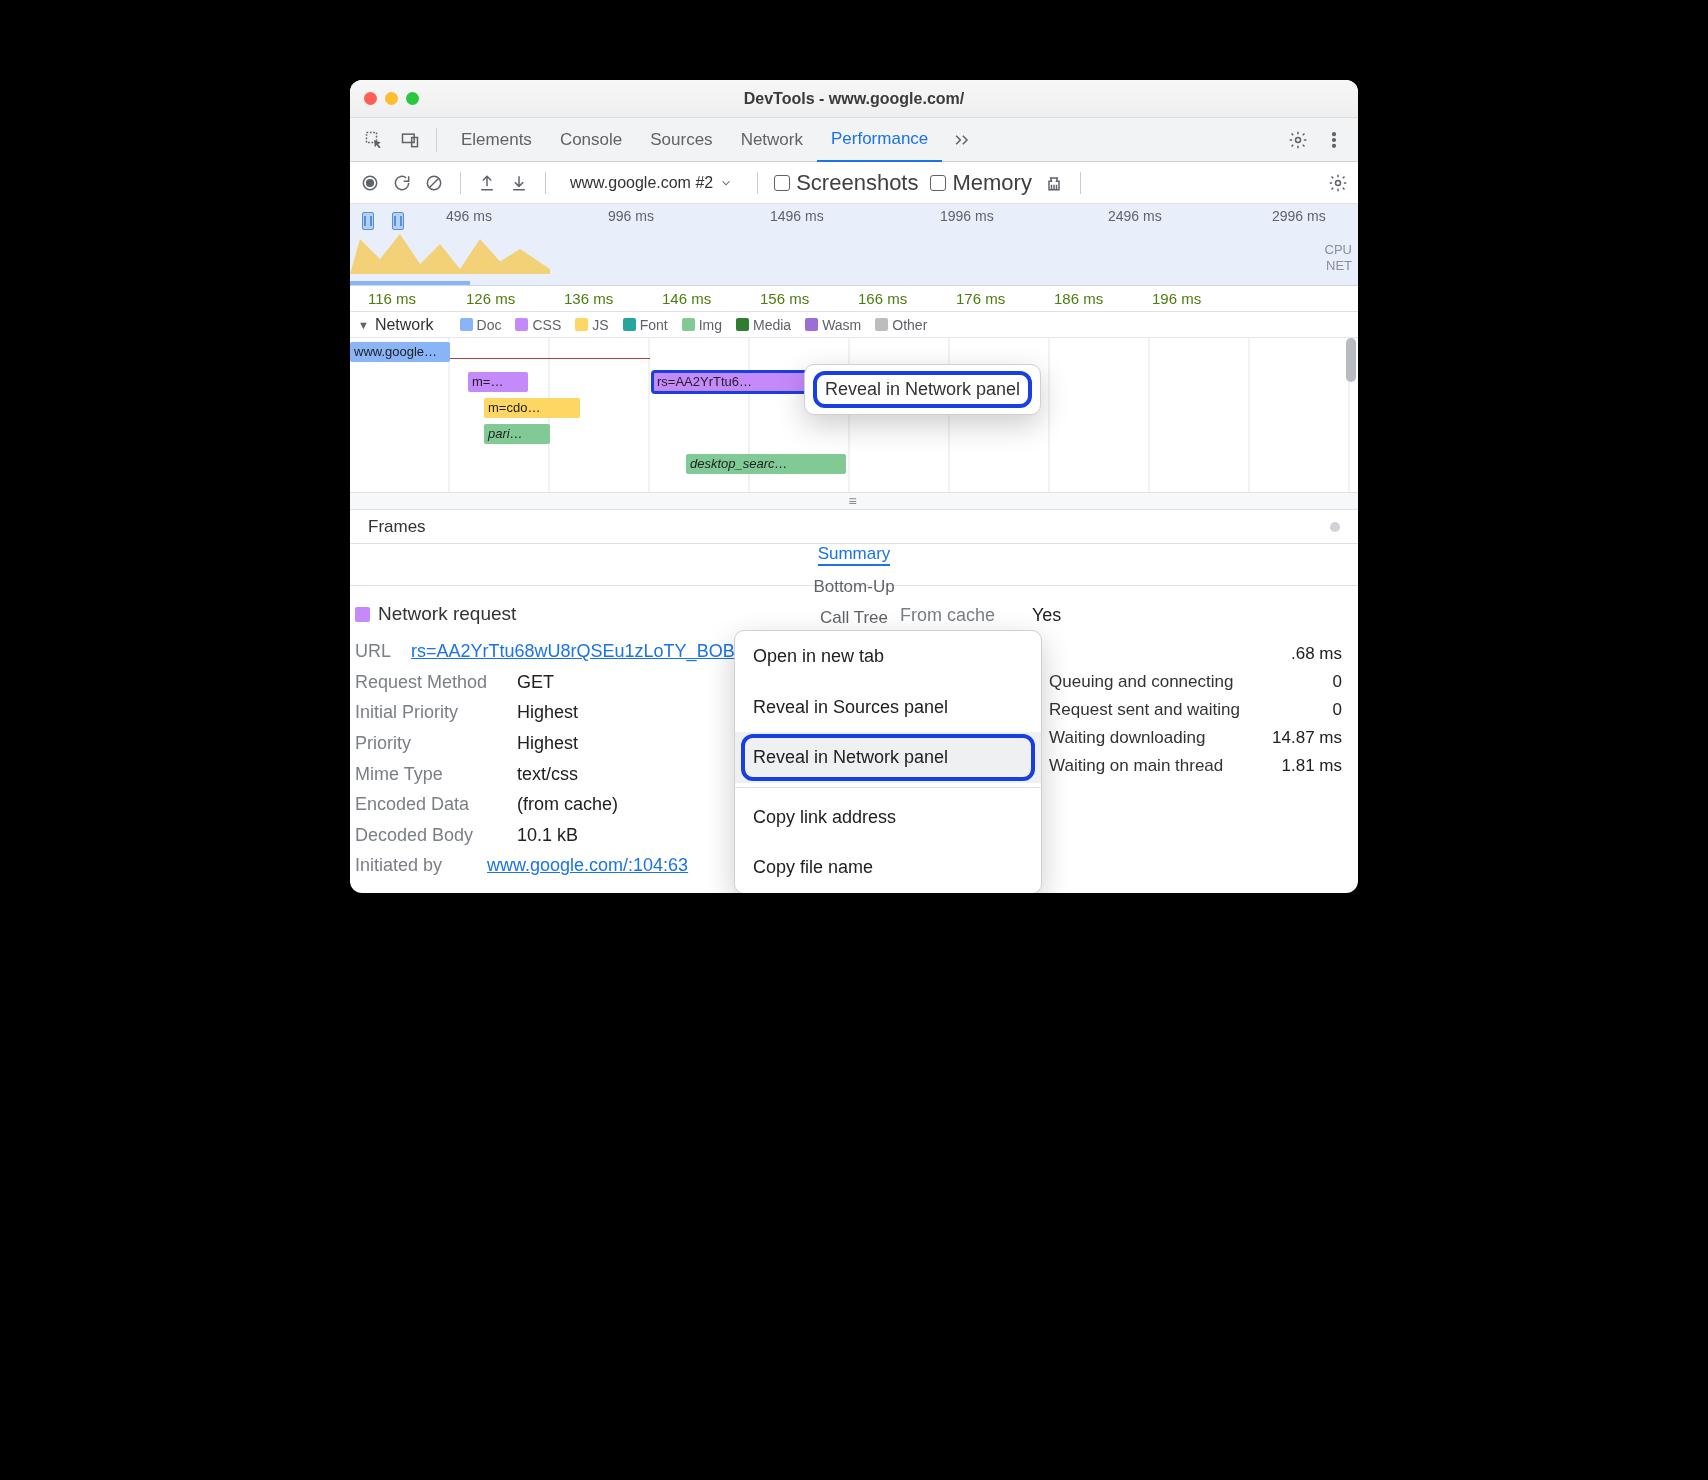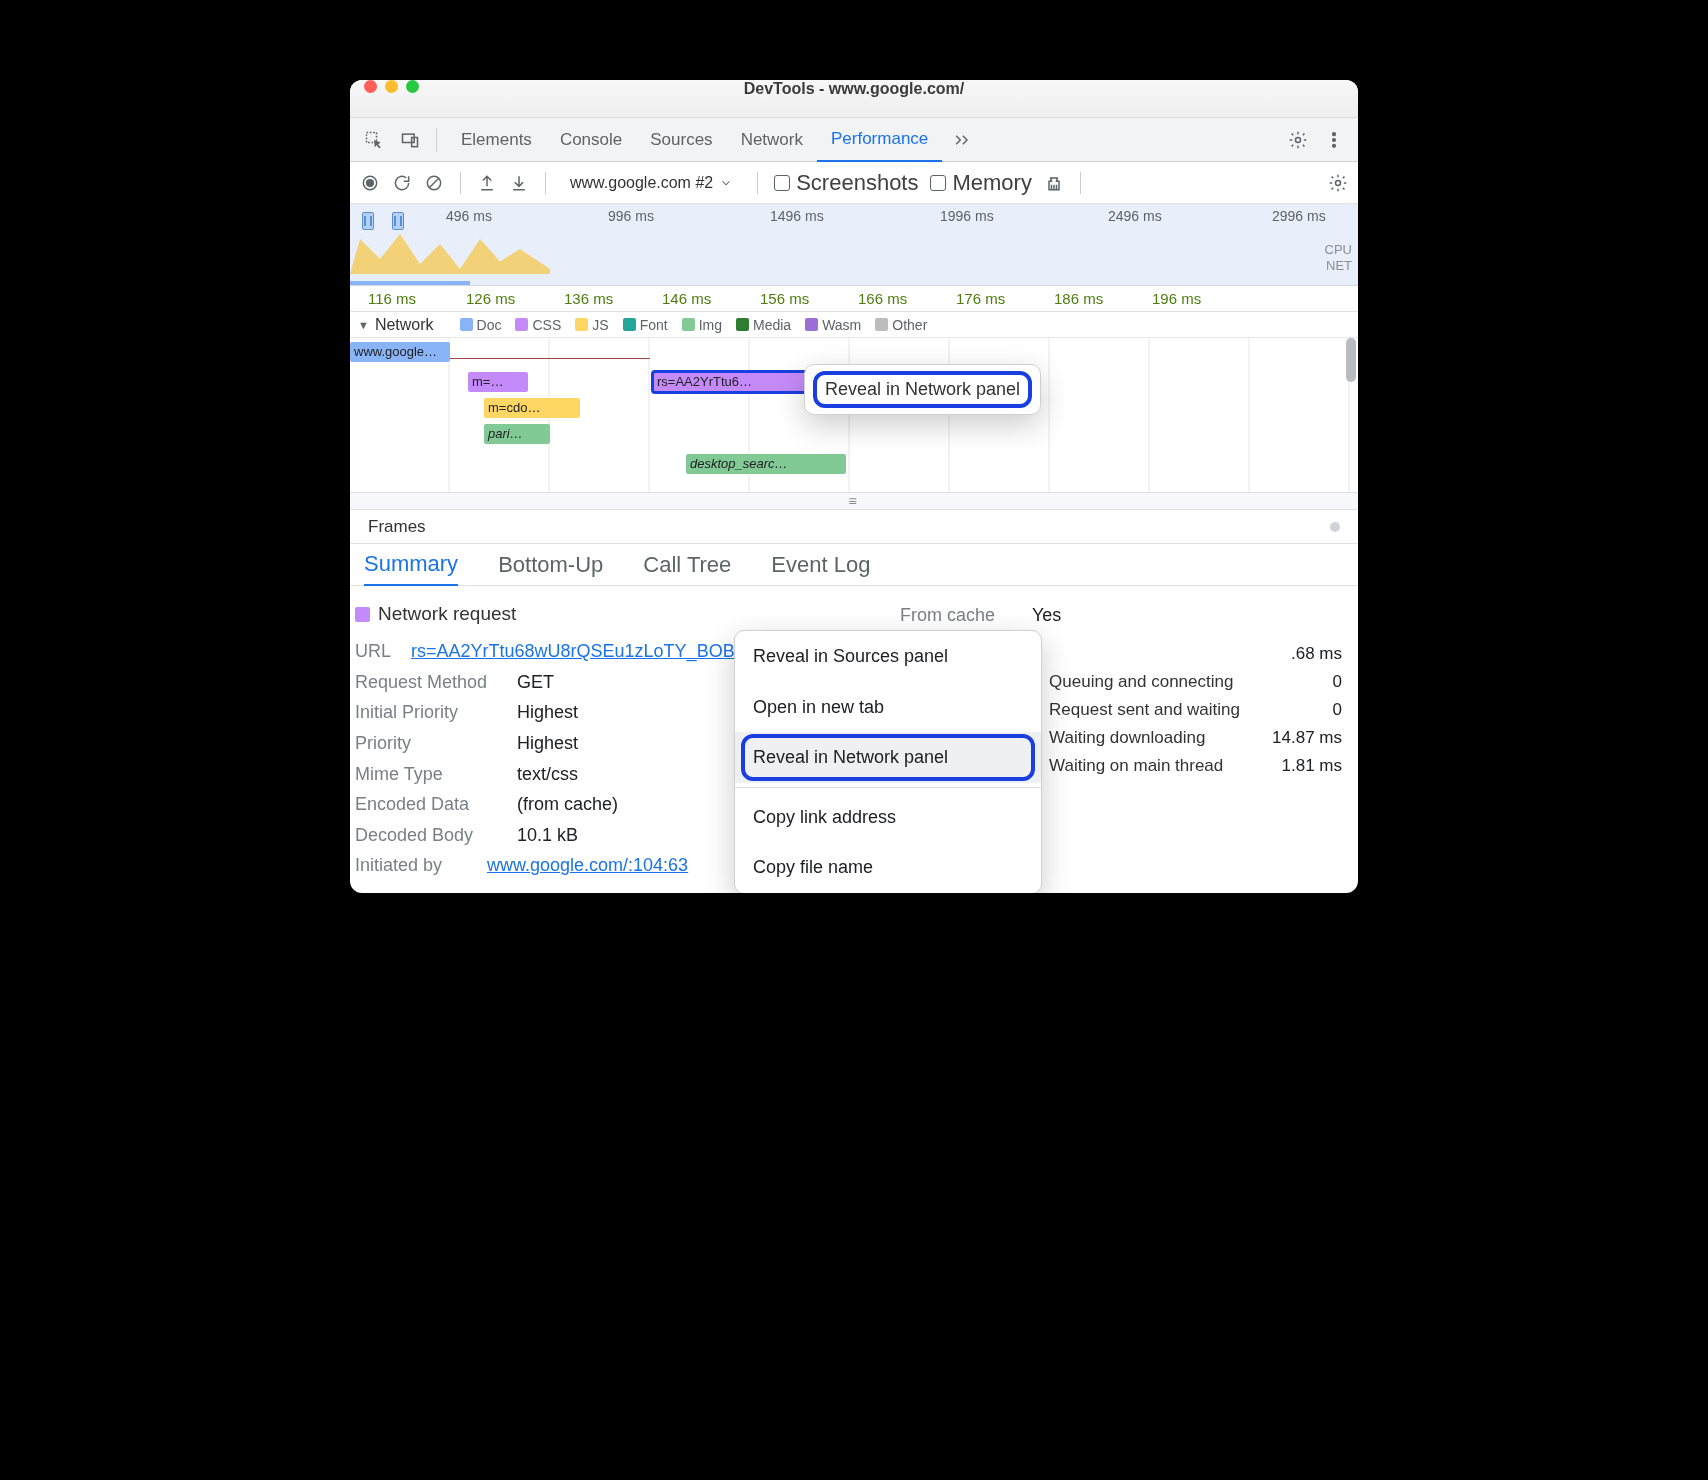"DevTools - www.google.com/" .titlebar { align-items: none -> center }
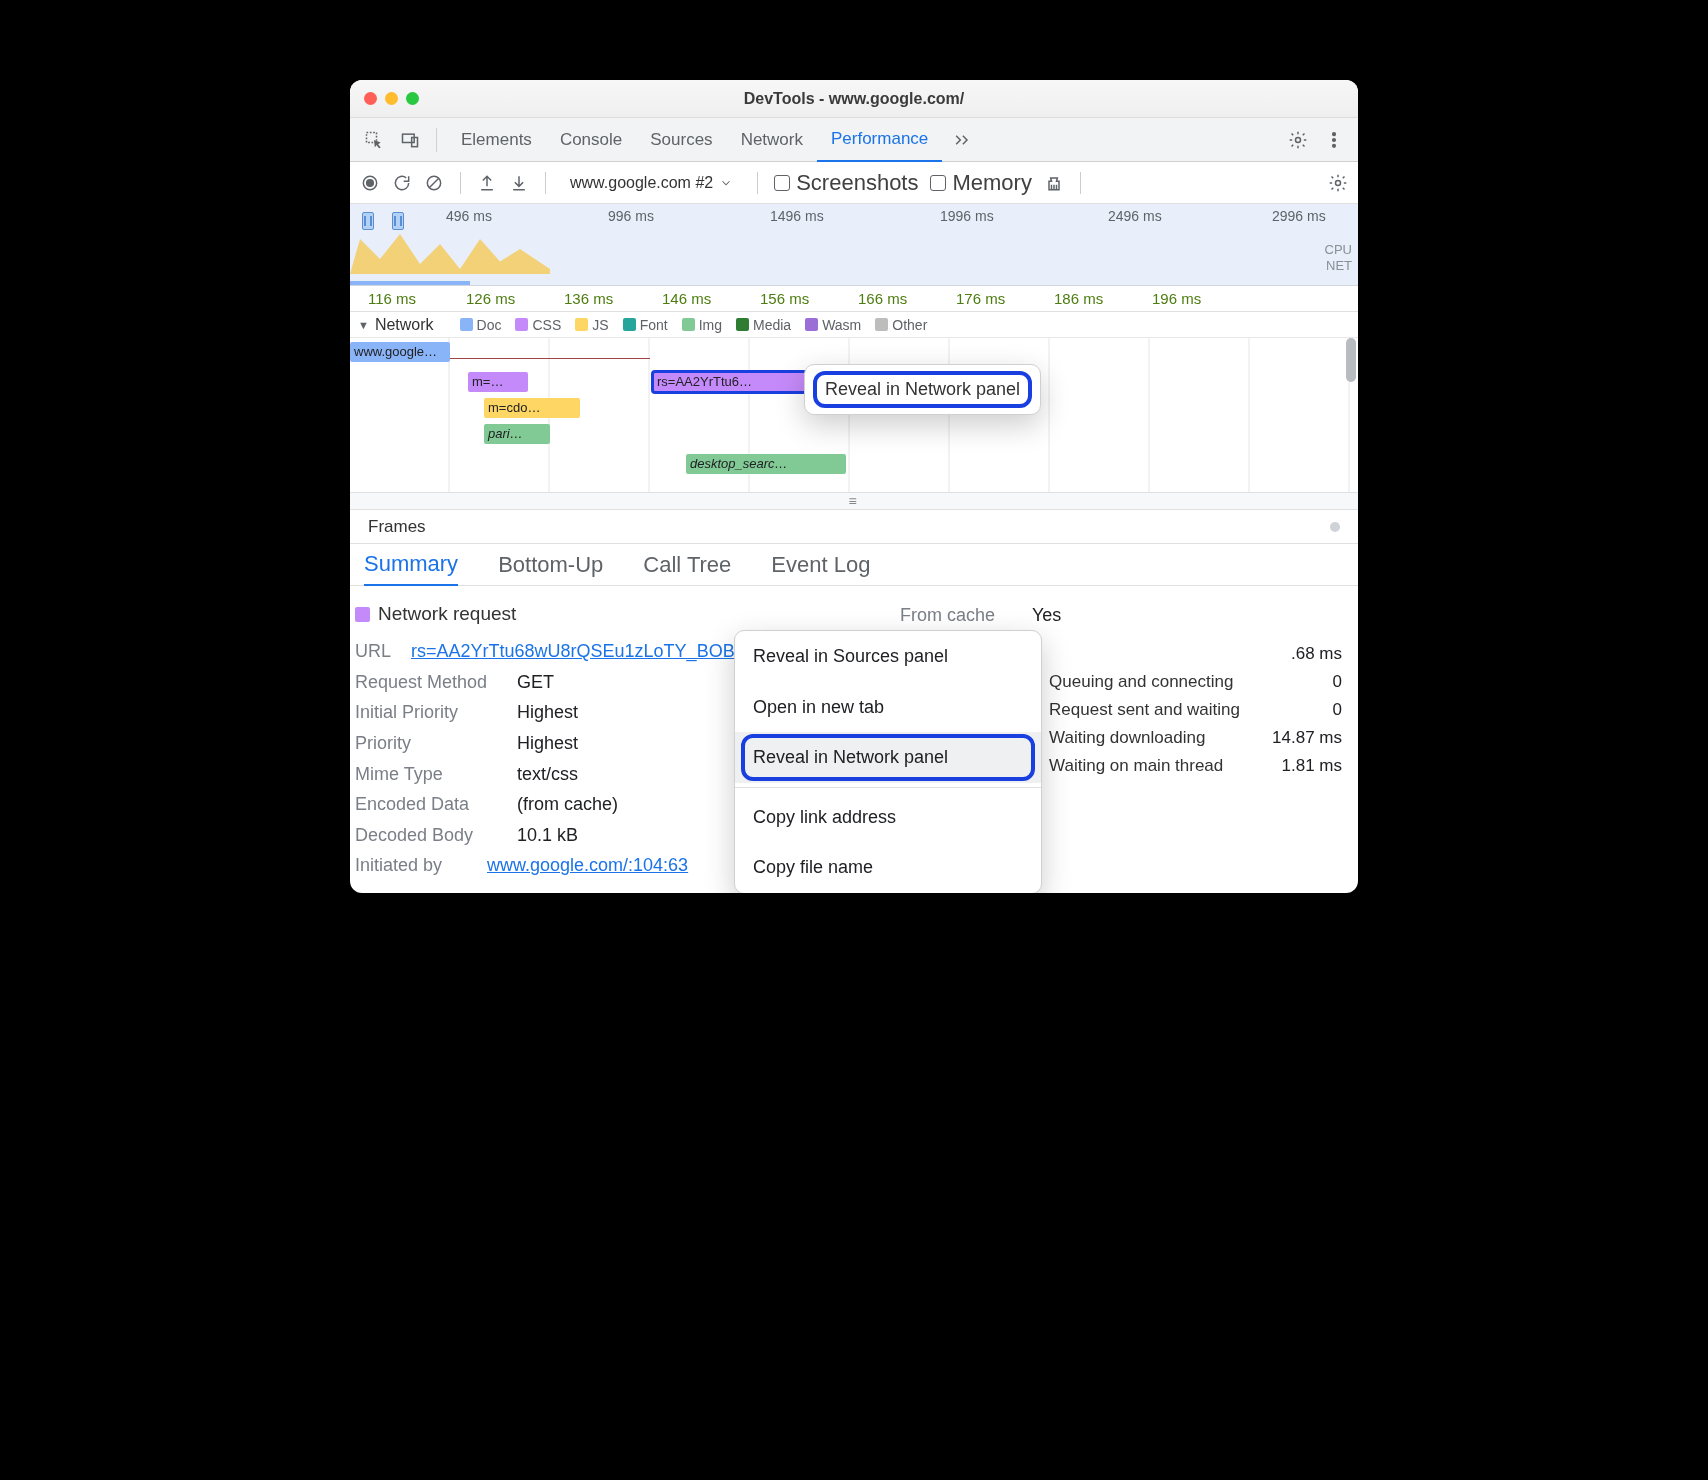"Summary" .detail-tabs { flex-direction: none -> column; font-size: 22px -> 17px; gap: 40px -> 11px }
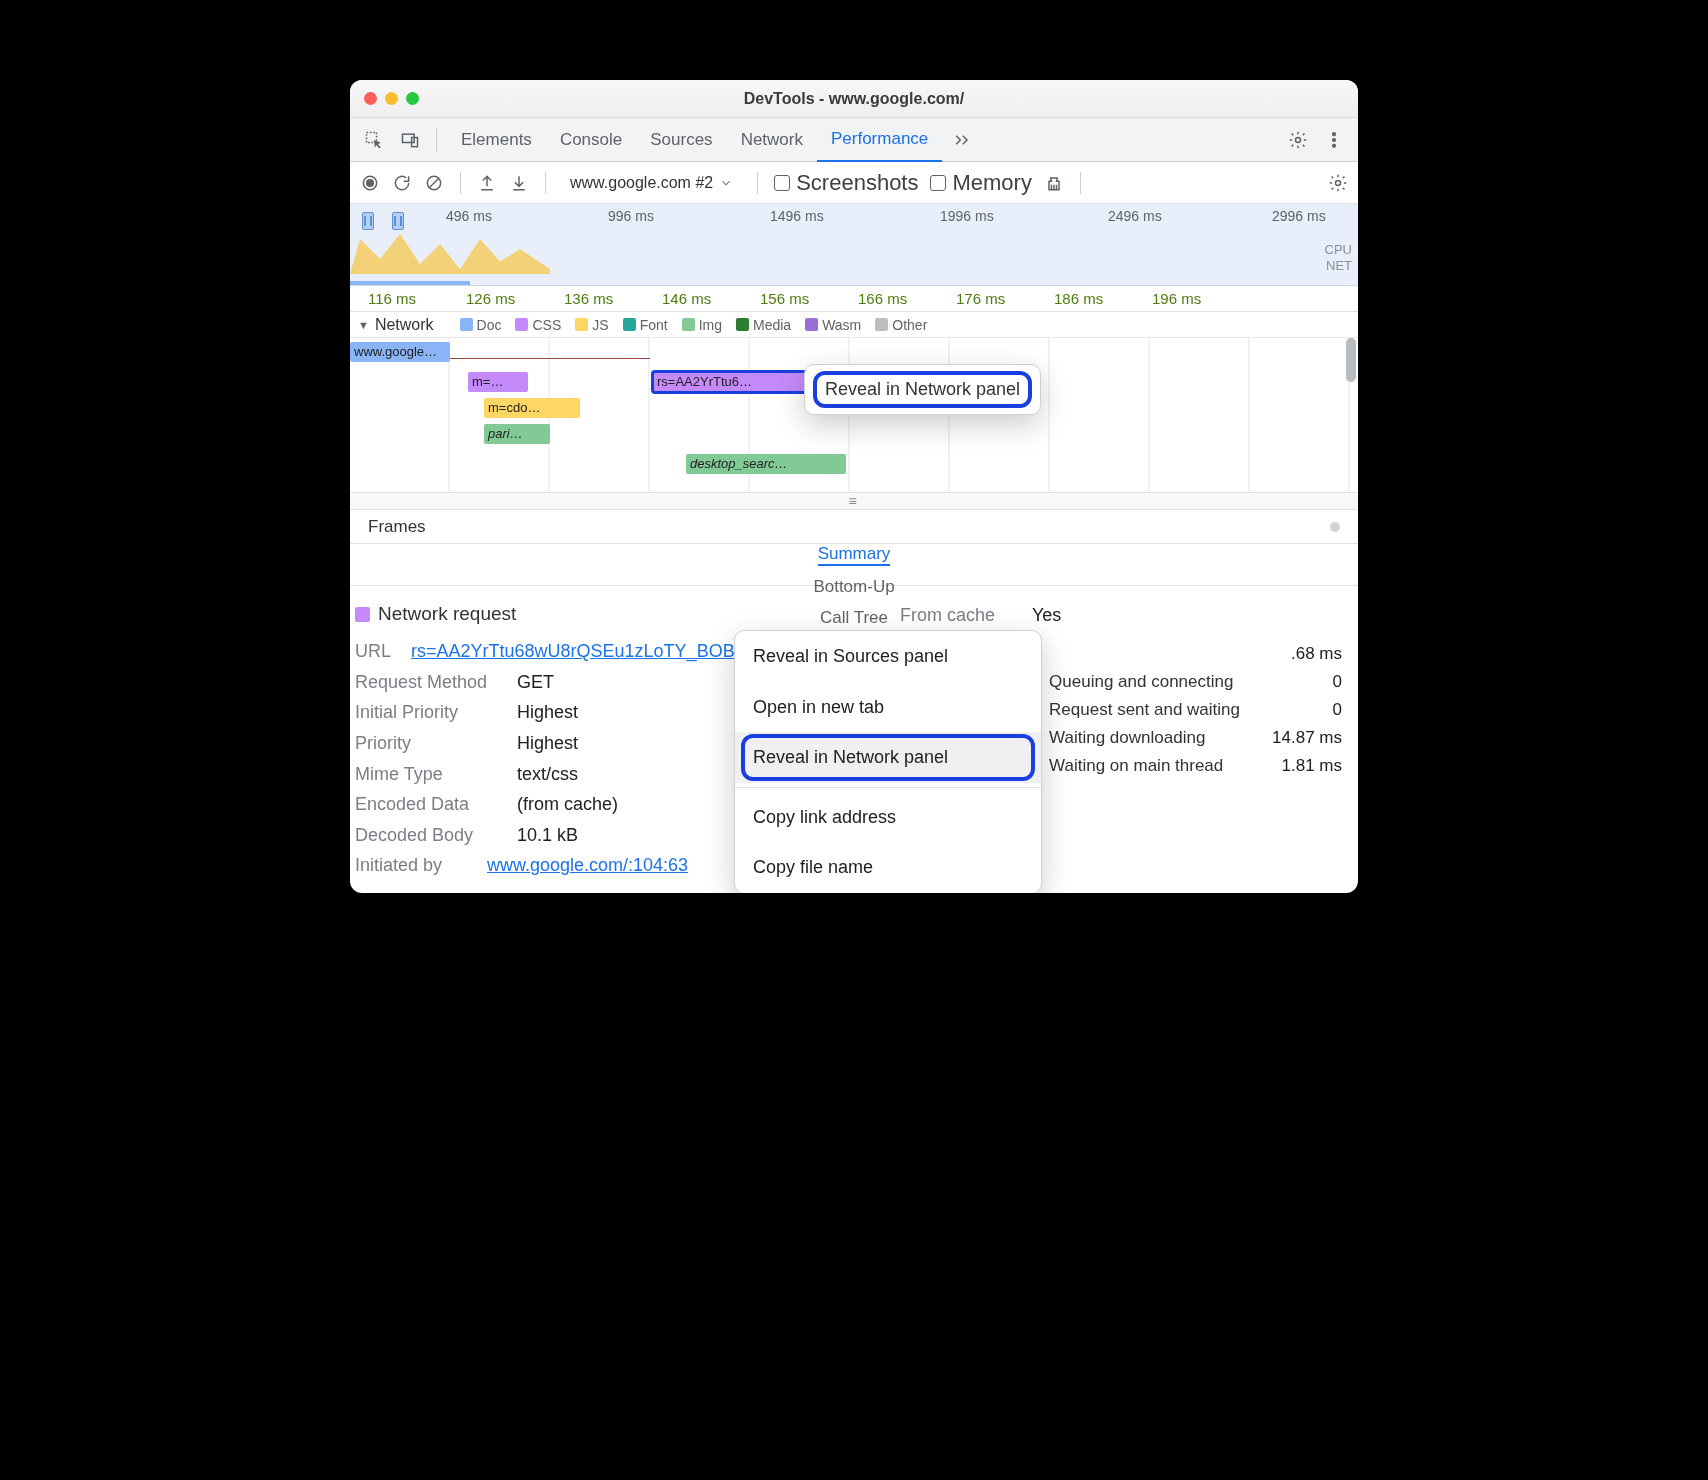"Reveal in Sources panel" div.mitem { order: before "Open in new tab" -> after "Open in new tab" }
